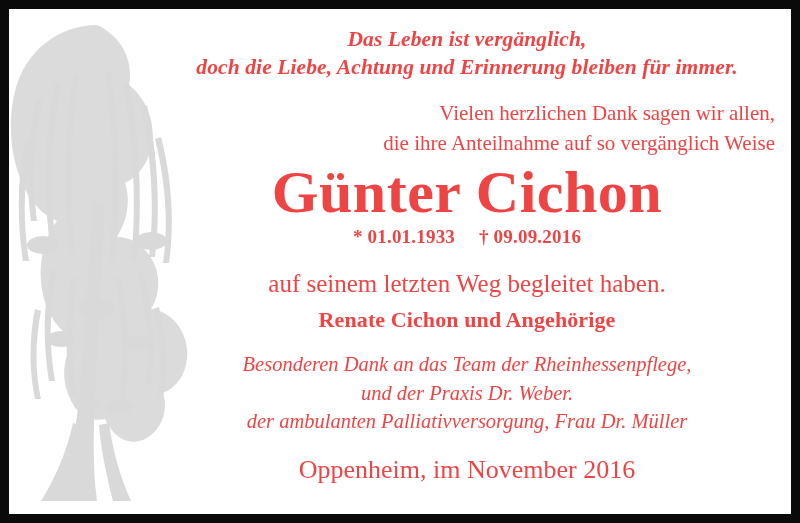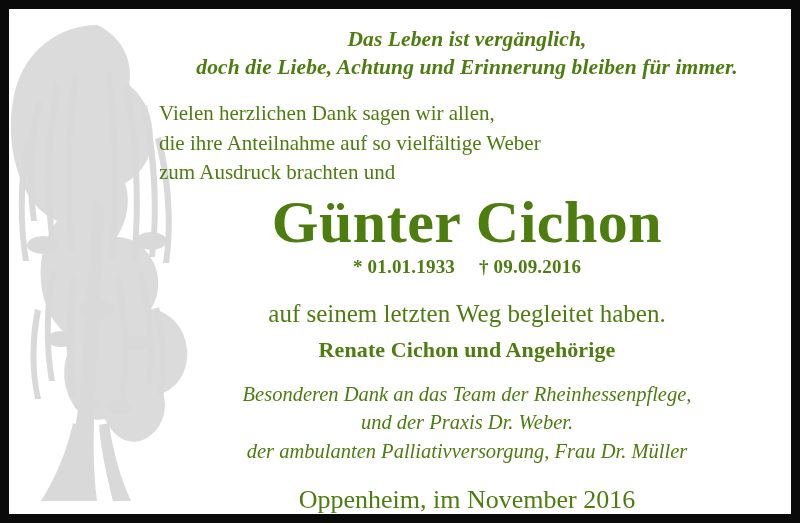"Das Leben ist vergänglich," .content { color: #4d7c0f -> #ef4444 }
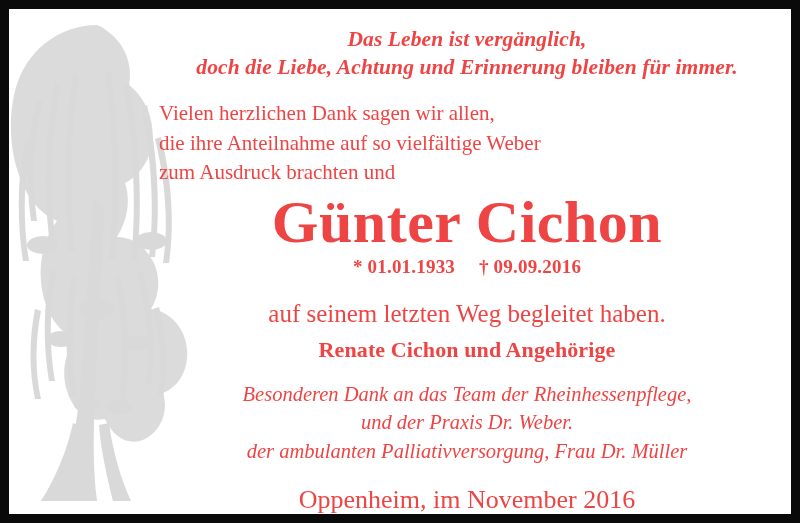"Vielen herzlichen Dank sagen wir" .thanks { text-align: left -> right }
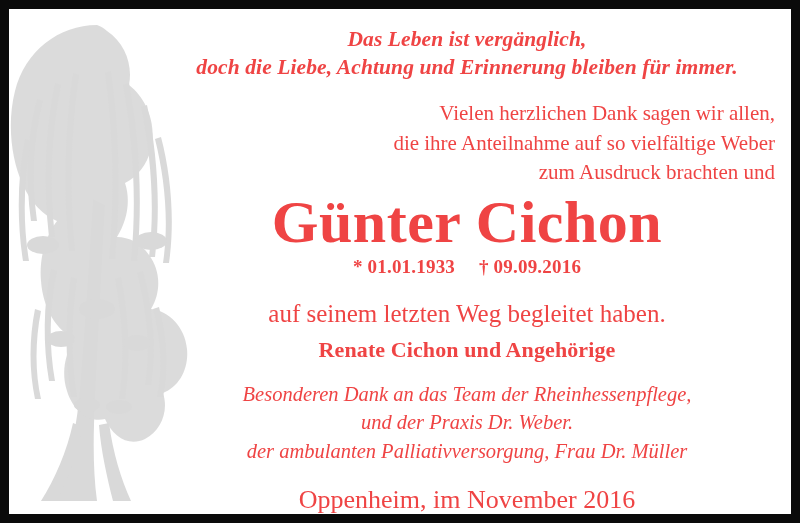"die ihre Anteilnahme auf so" span { text: vielfältige Weber -> vergänglich Weise }
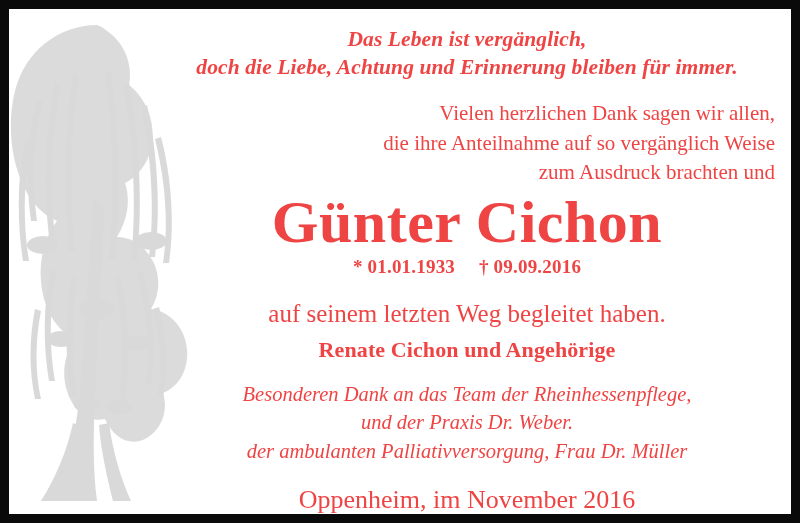"zum Ausdruck brachten und" span { html: <span>zum Ausdruck brachten und</span> -> none }
